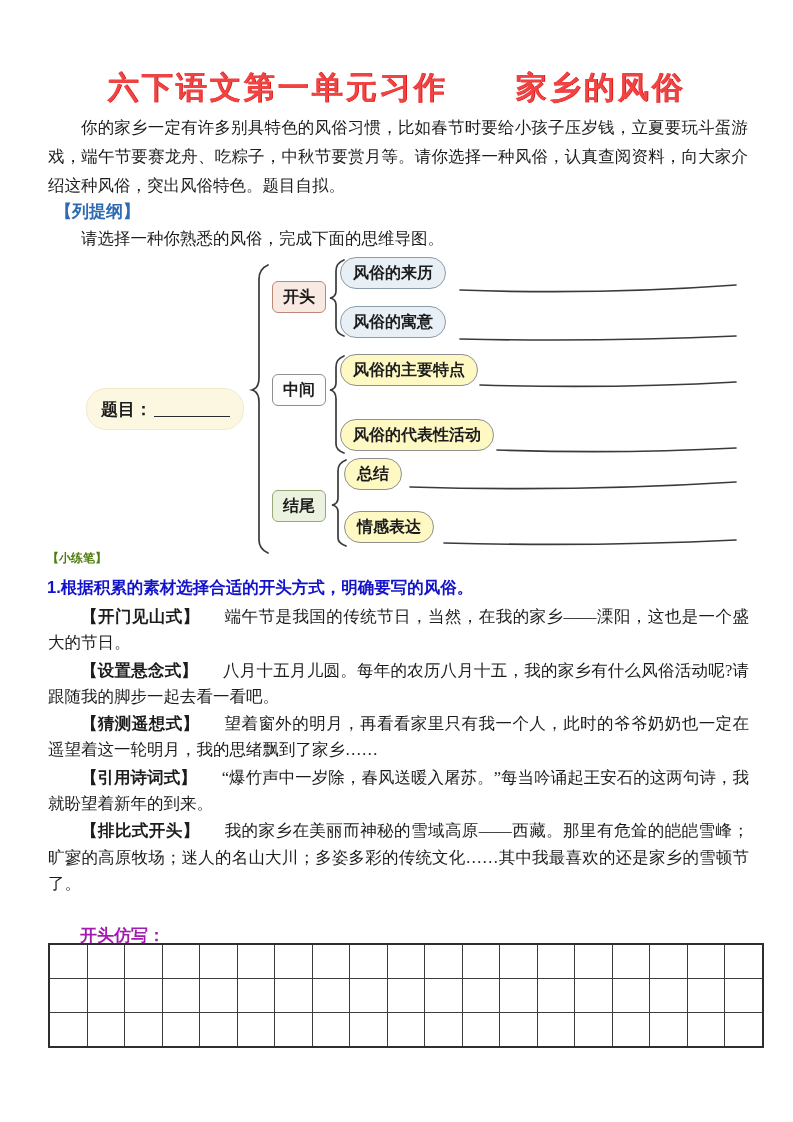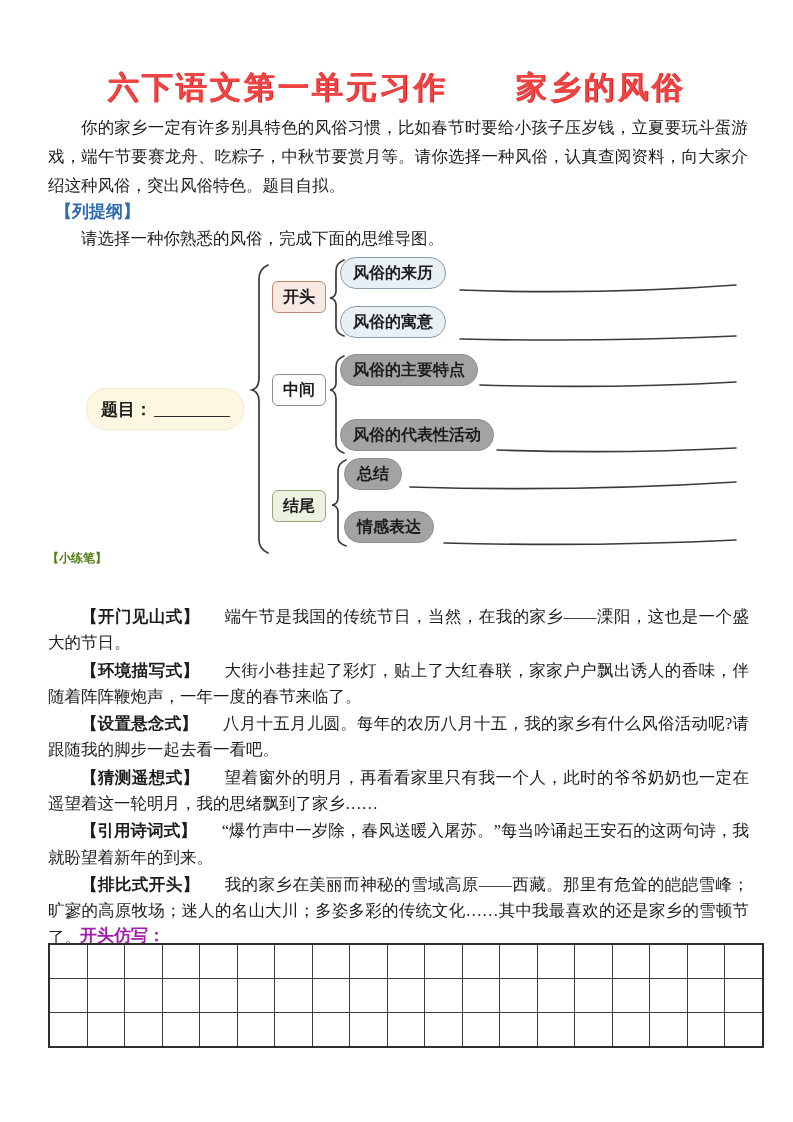"风俗的主要特点" .mm-branch { background: #a3a3a3 -> #fef9c3 }
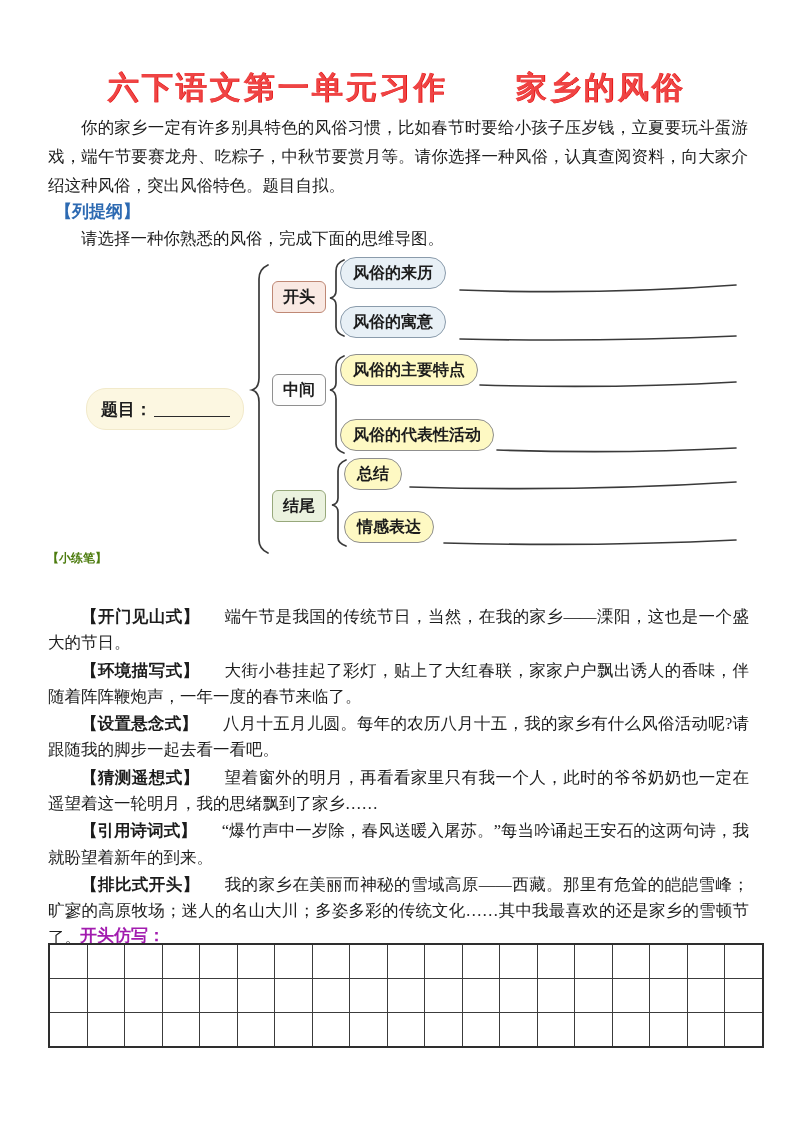"1.根据积累的素材选择合适的开头方式，明确要写的风俗。" p.practice-task { html: none -> <p>1.根据积累的素材选择合适的开头方式，明确要写的风俗。</p> }
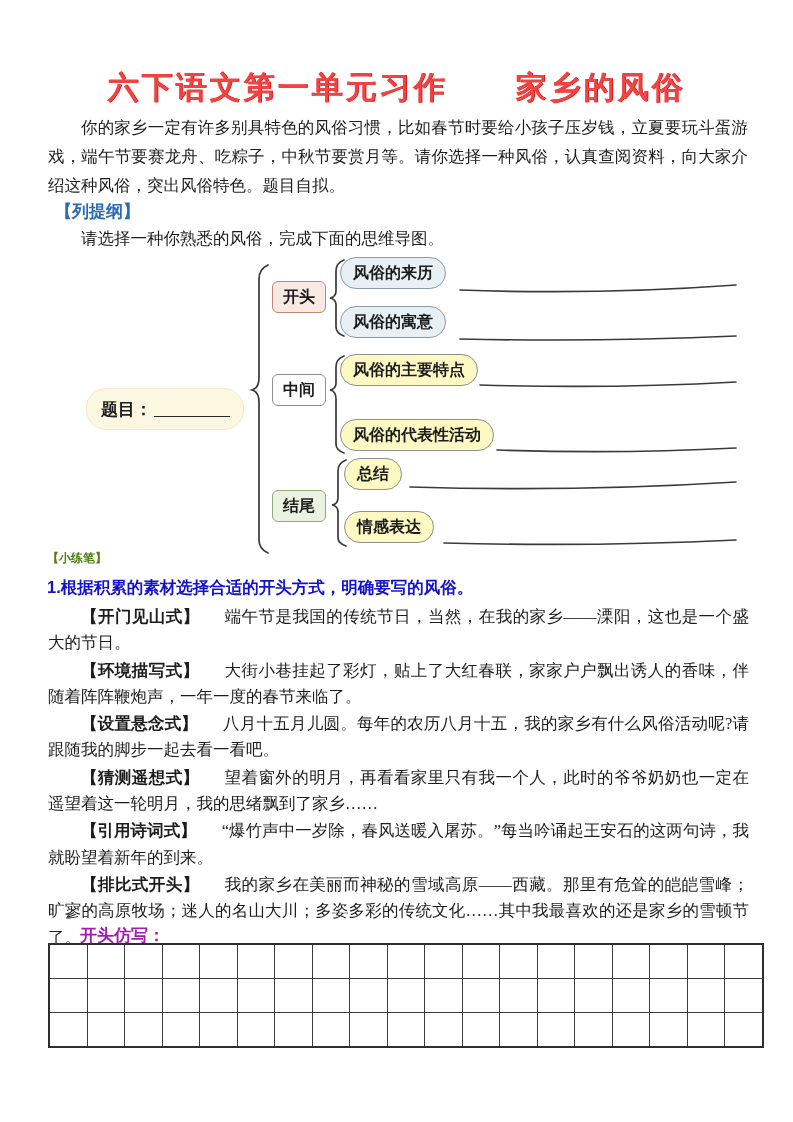"【环境描写式】" p.example { html: <p><span>【环境描写式】</span><span>大街小巷挂起了彩灯，贴上了大红春联，家家户户飘出诱人的香味，伴随着阵阵鞭炮声，一年一度的春节来临了。</span></p> -> none }
